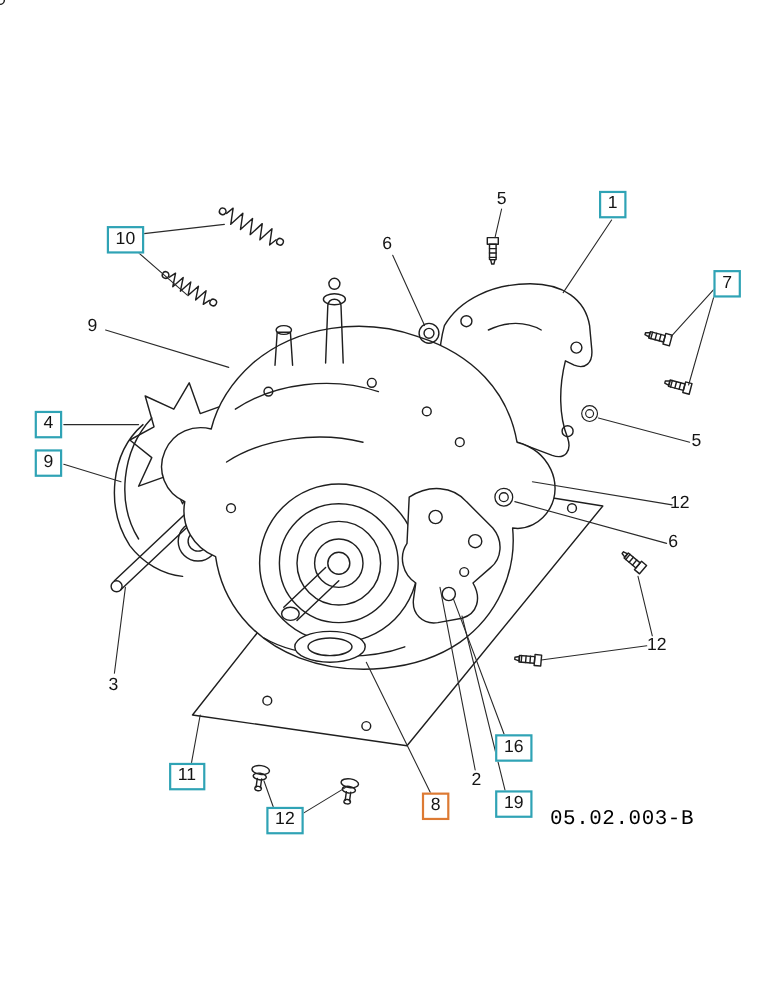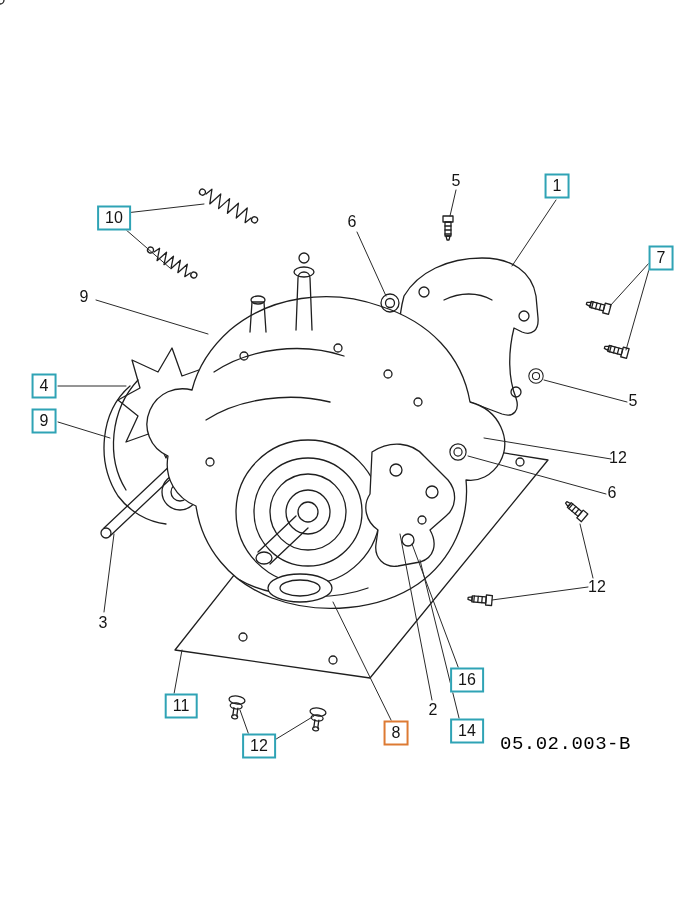"11" div.callout { left: 181px -> 170px }
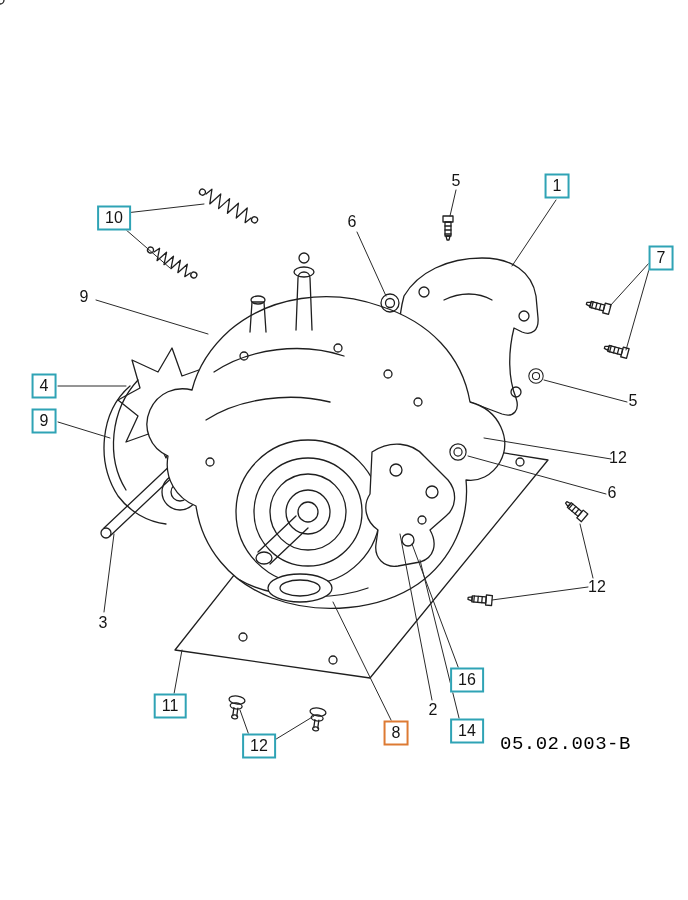"14" div.callout { text: 14 -> 19 }
